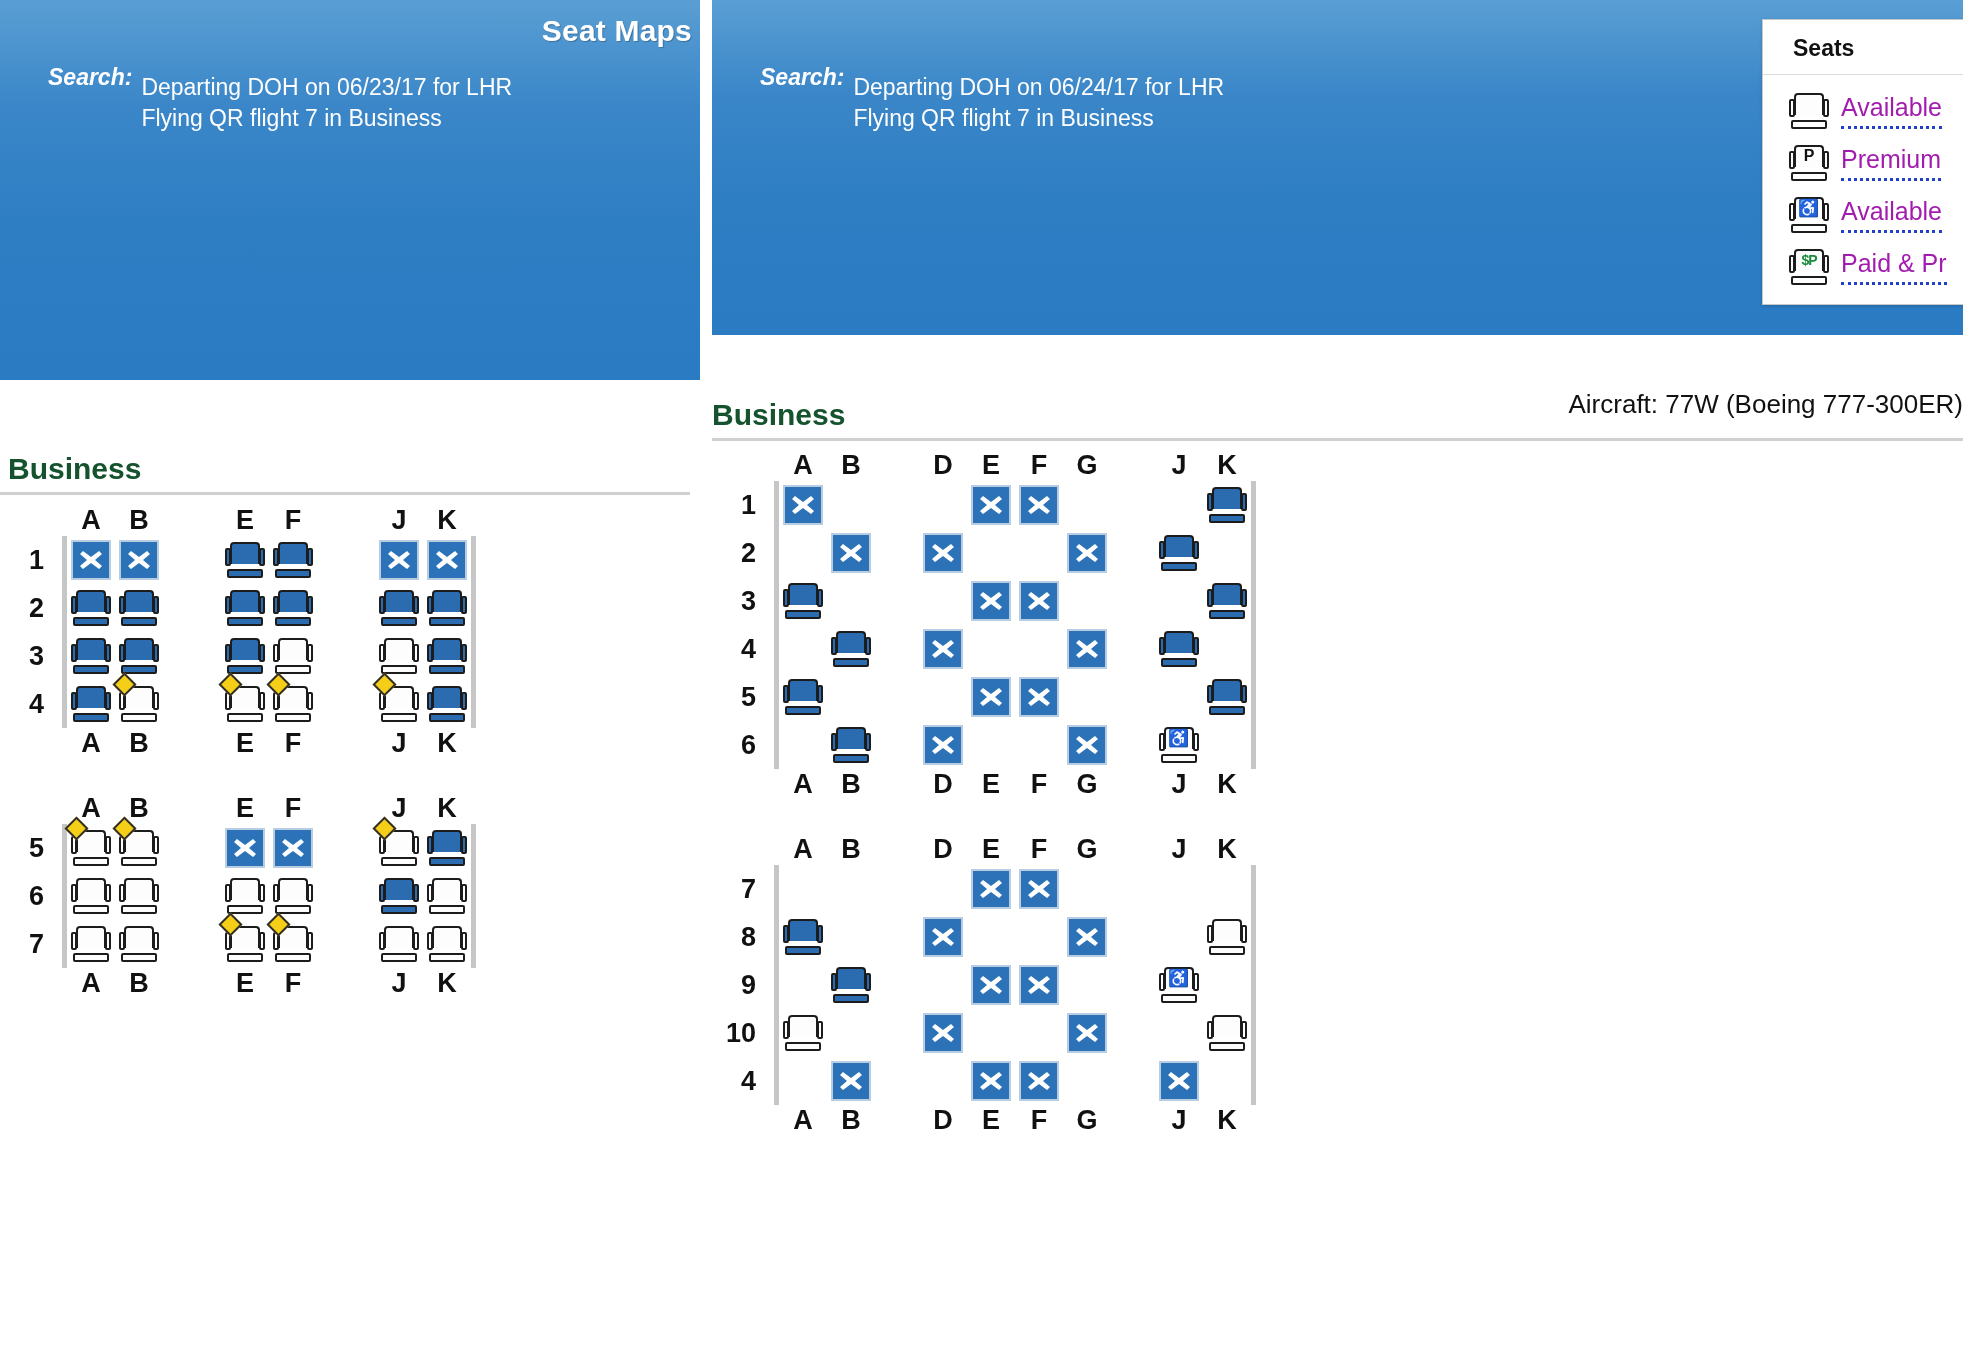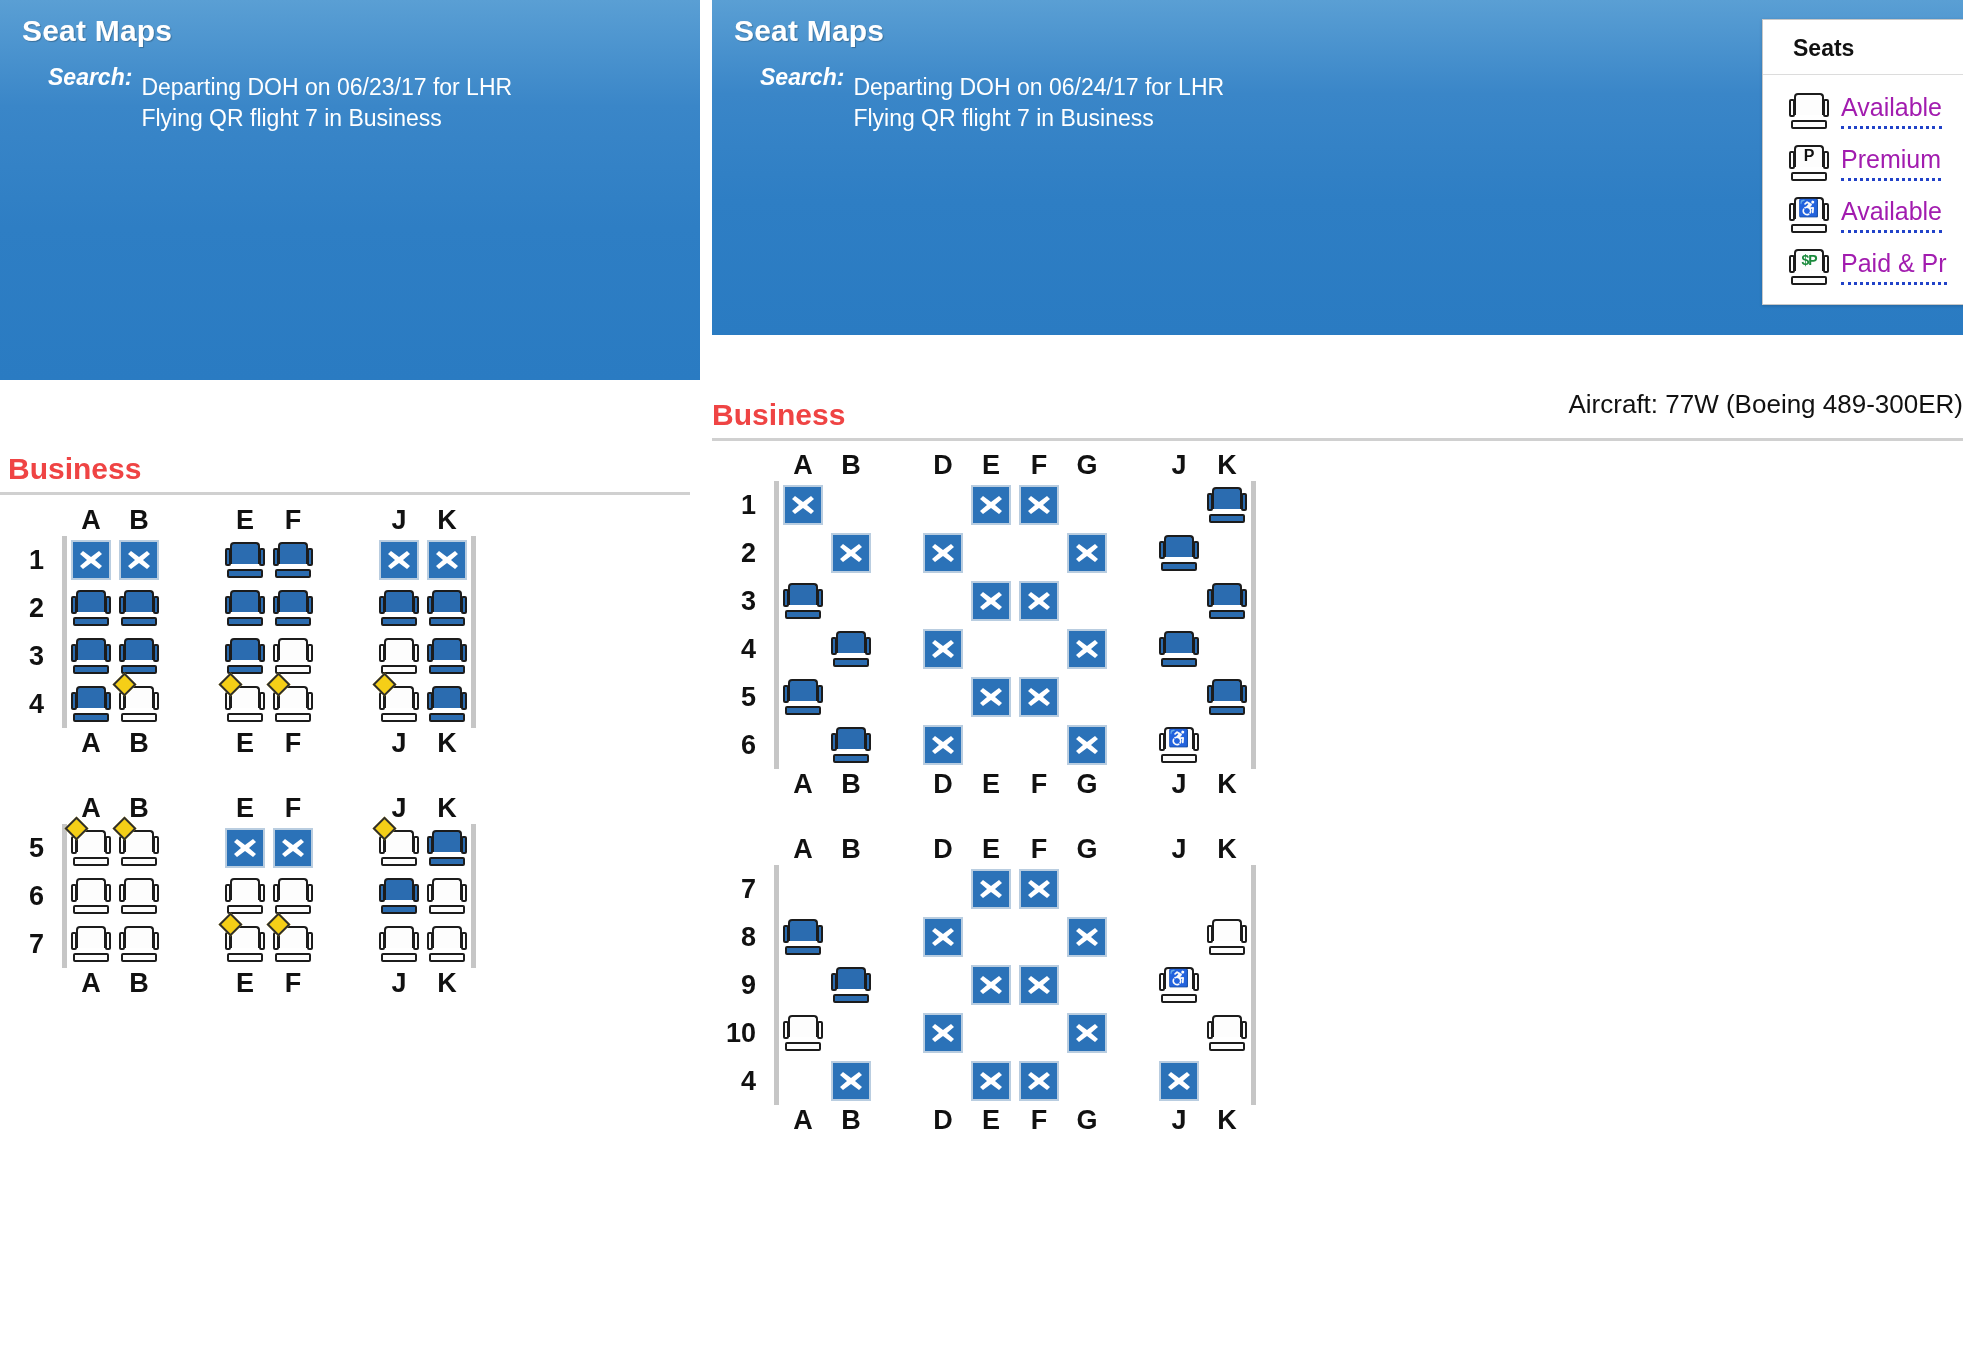"Seat Maps" .panel-title { padding: 14px 0 0 22px -> 14px 8px 0 22px; text-align: none -> right }
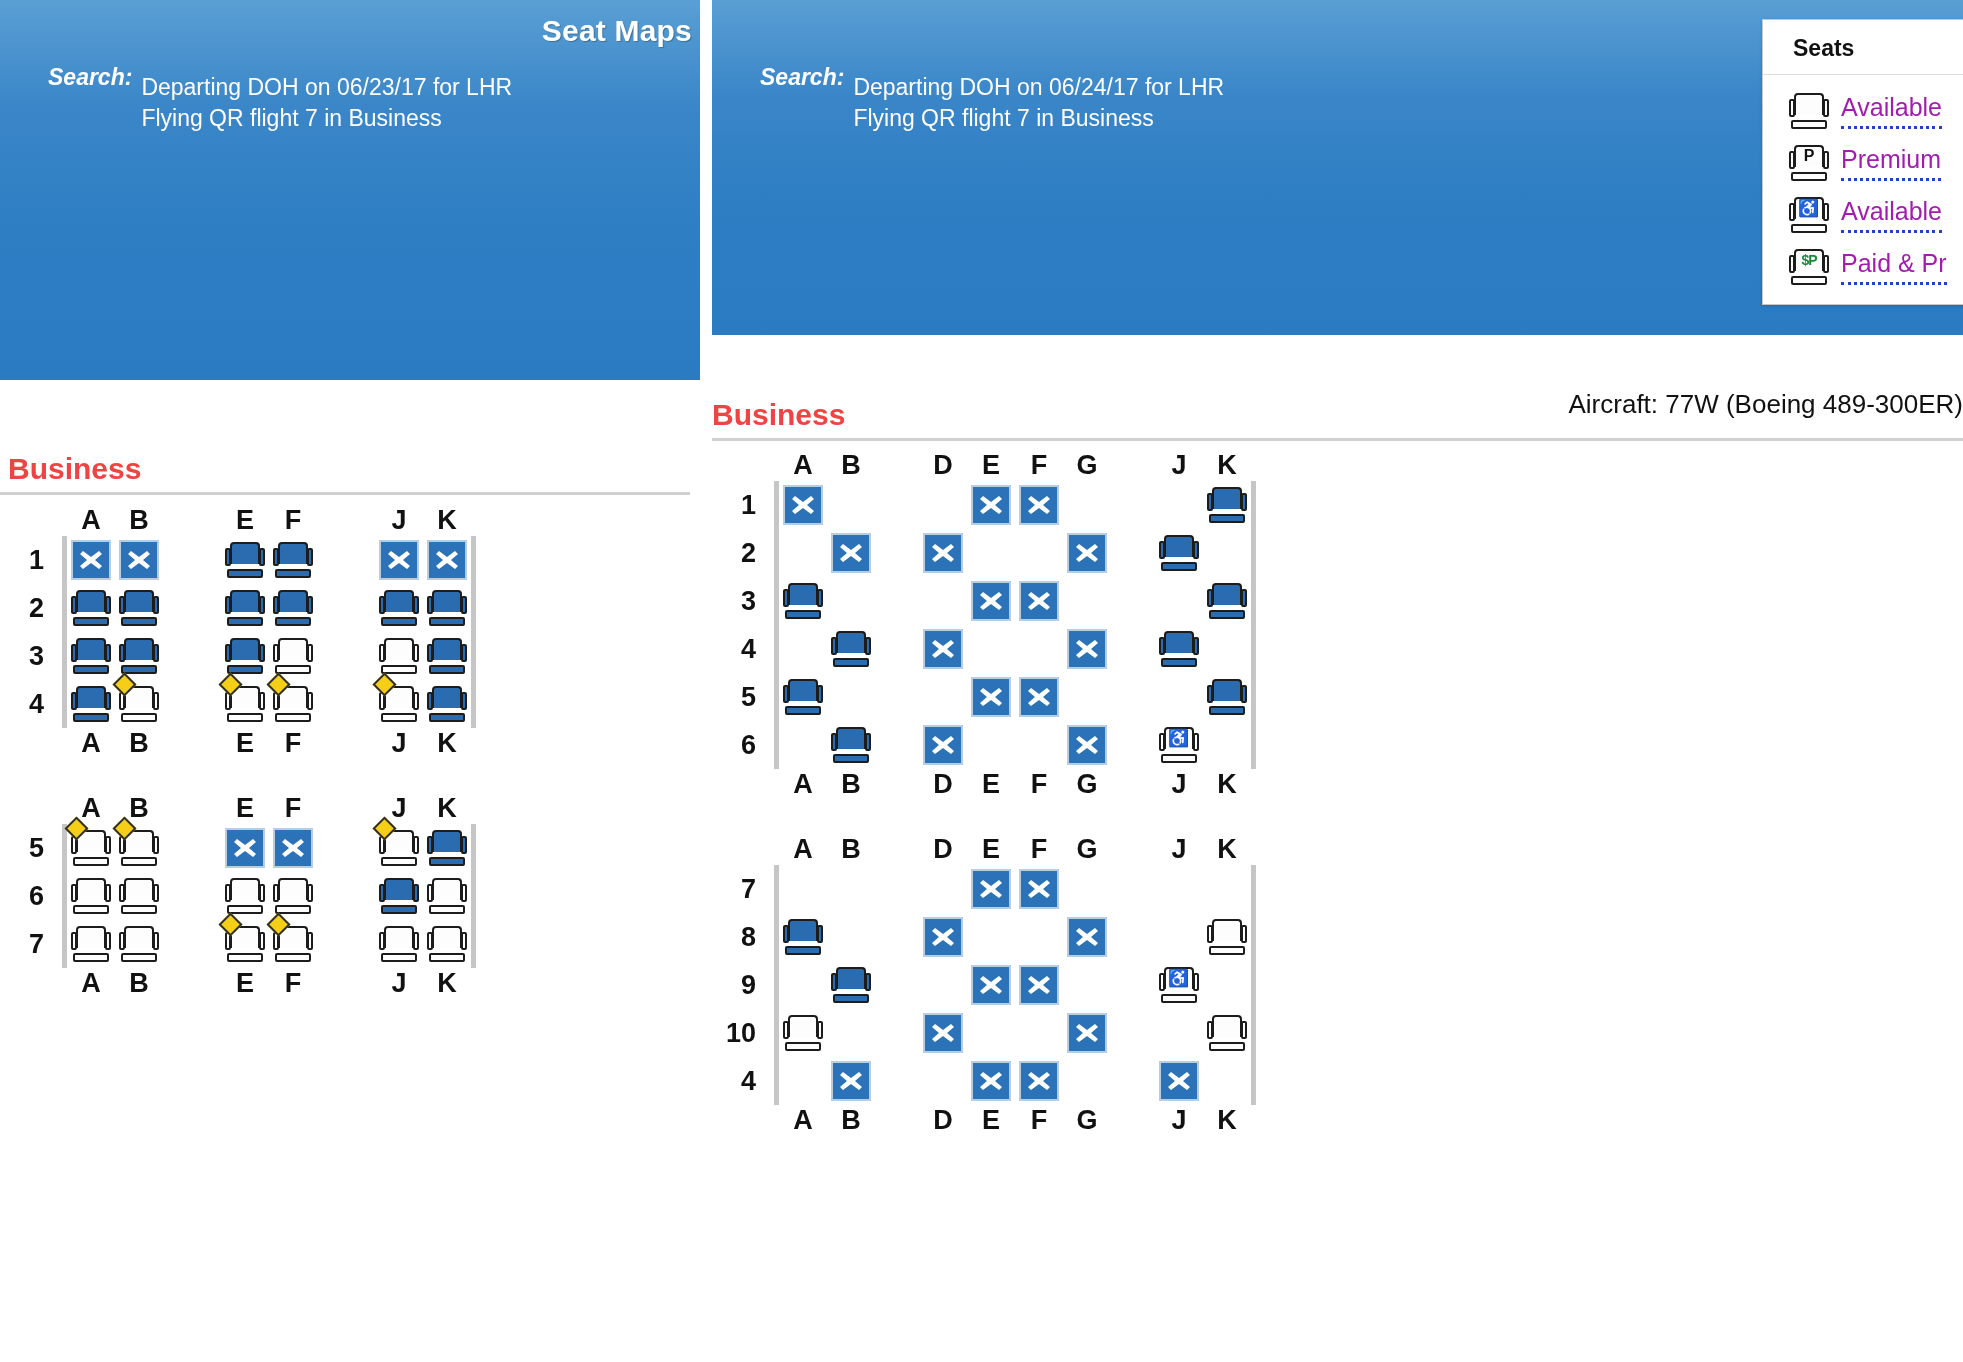"Business" .cabin-head { color: #ef4444 -> #14532d }
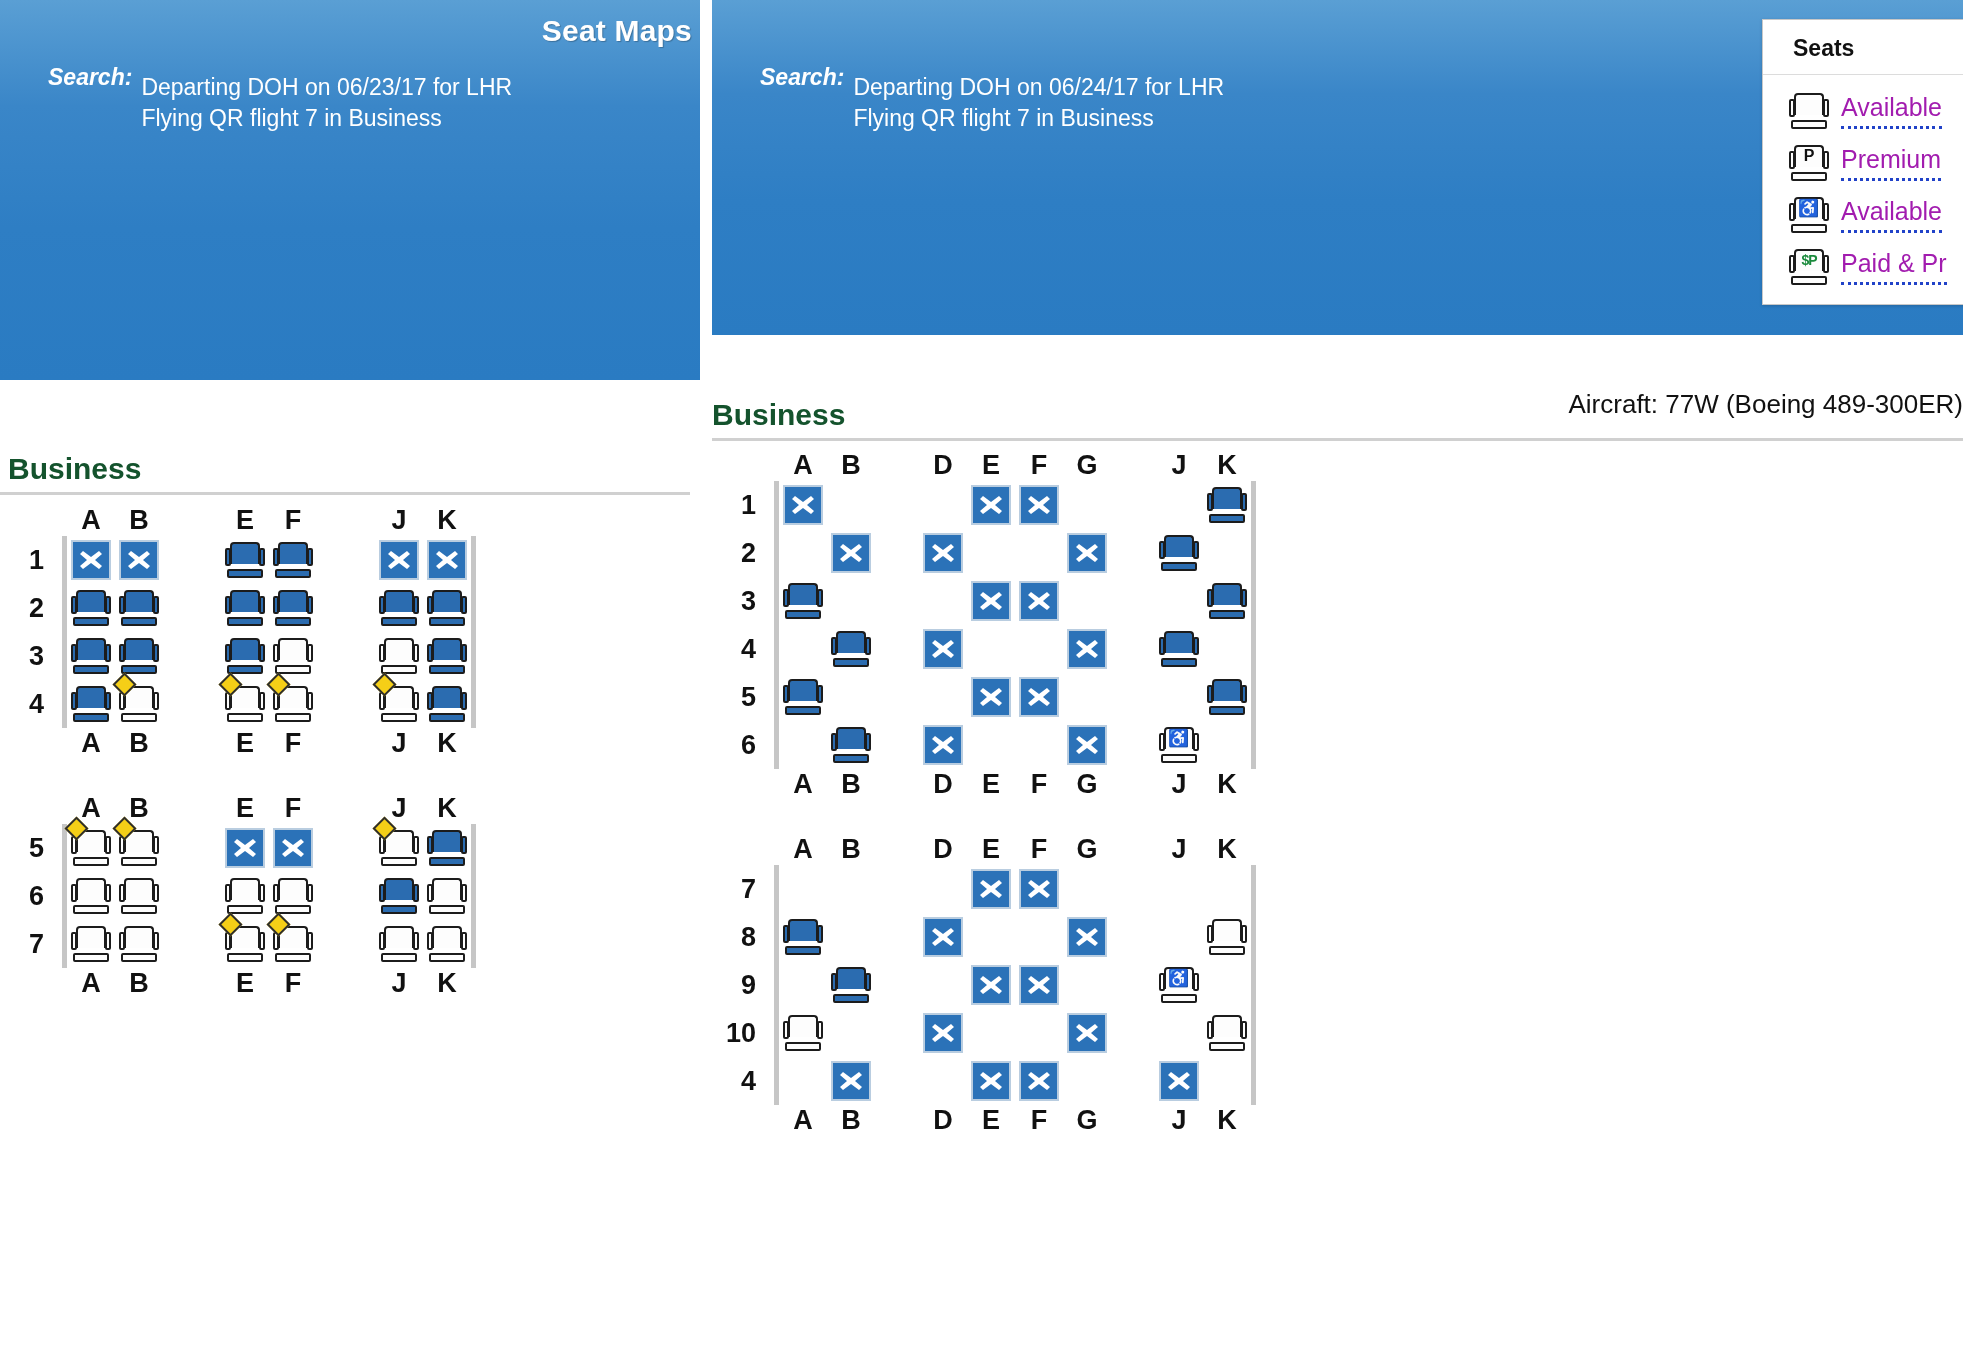"Aircraft: 77W (Boeing 489-300ER)" div { text: 489-300ER -> 777-300ER }
